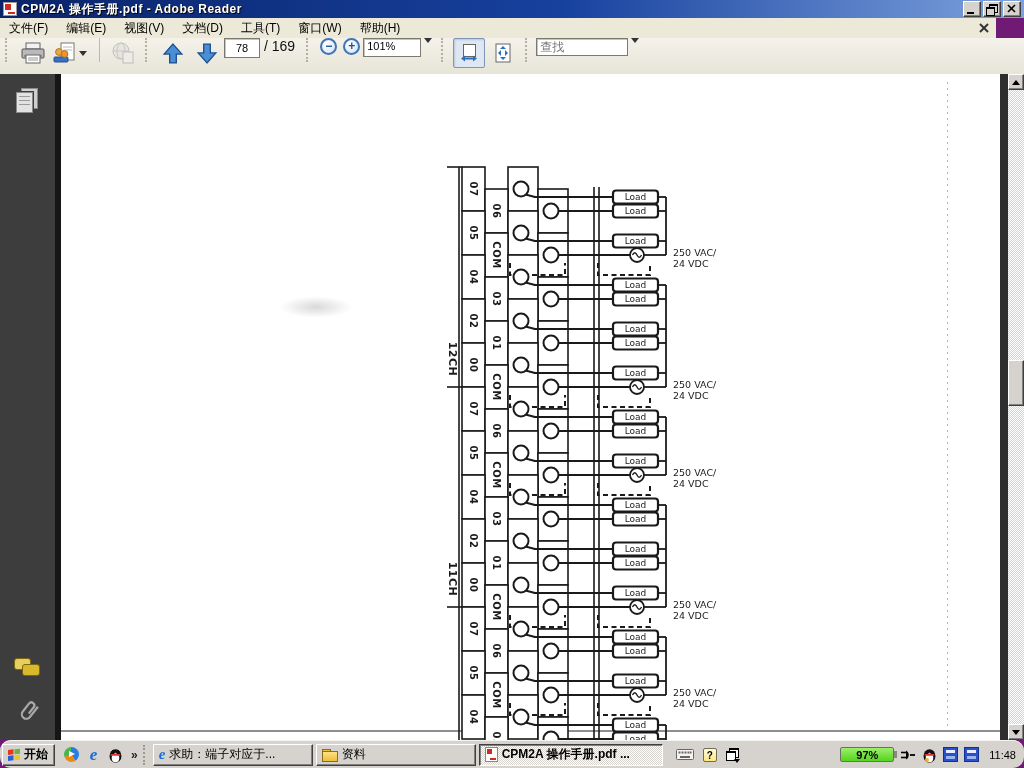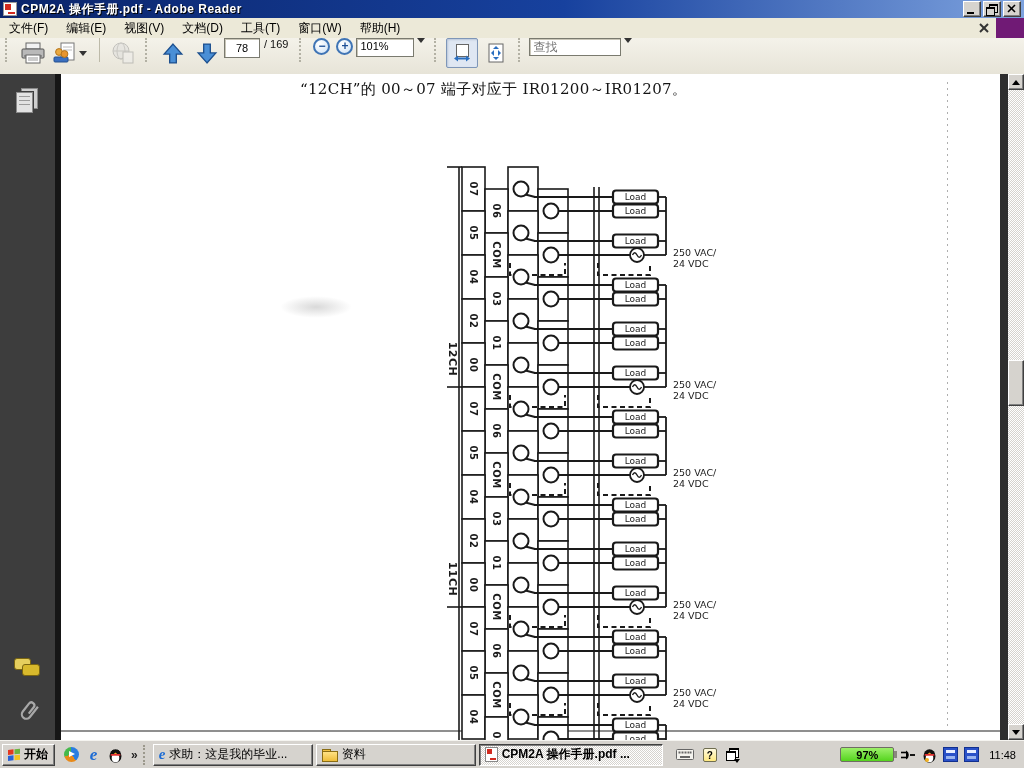"/ 169" .pagetotal { font-size: 11px -> 14px }
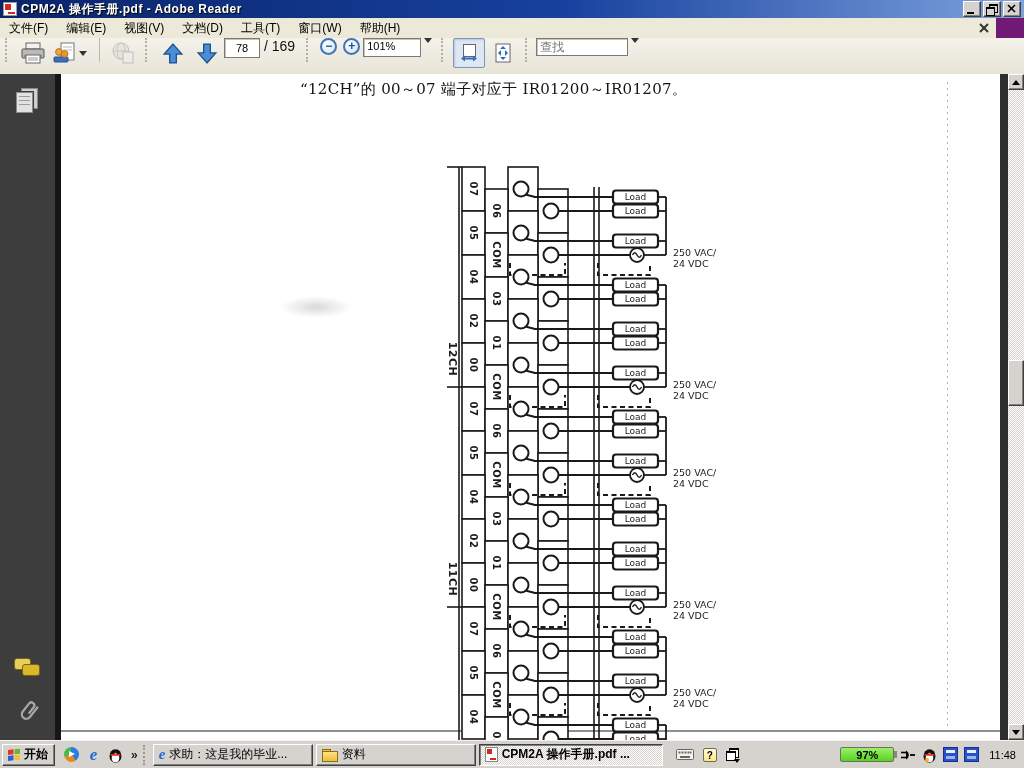"“12CH”的 00～07 端子对应于 IR01200～IR01207。" div.heading { html: <div>“12CH”的 00～07 端子对应于 IR01200～IR01207。</div> -> none }
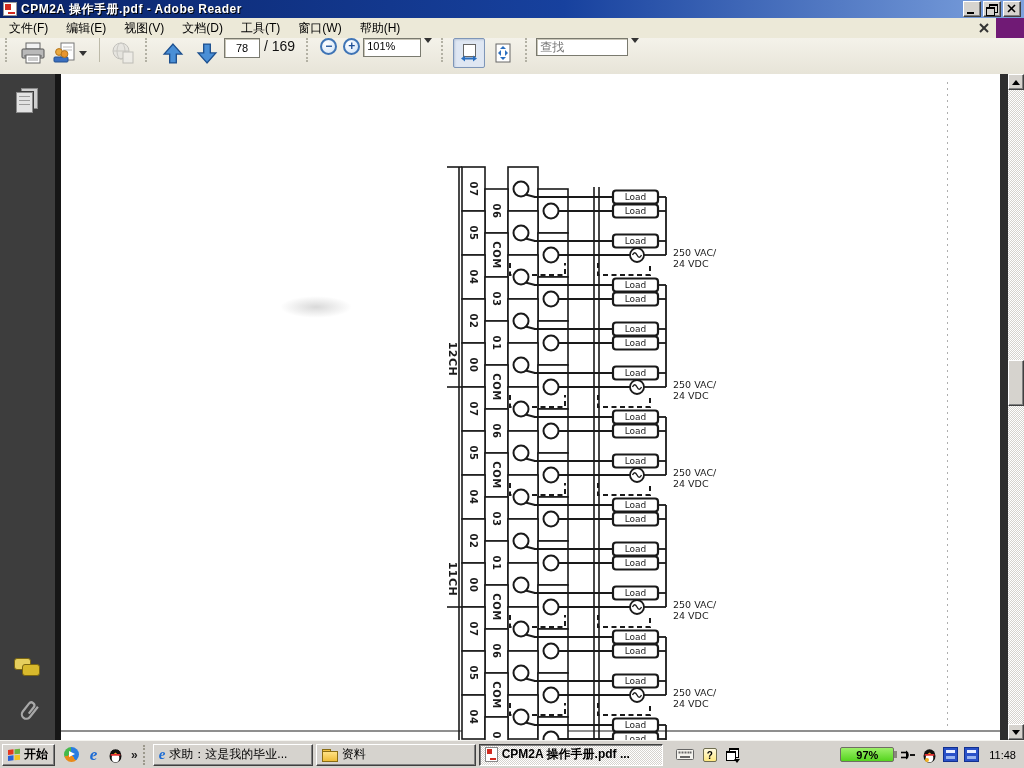"开始" .taskbar { border-radius: none -> 11px }
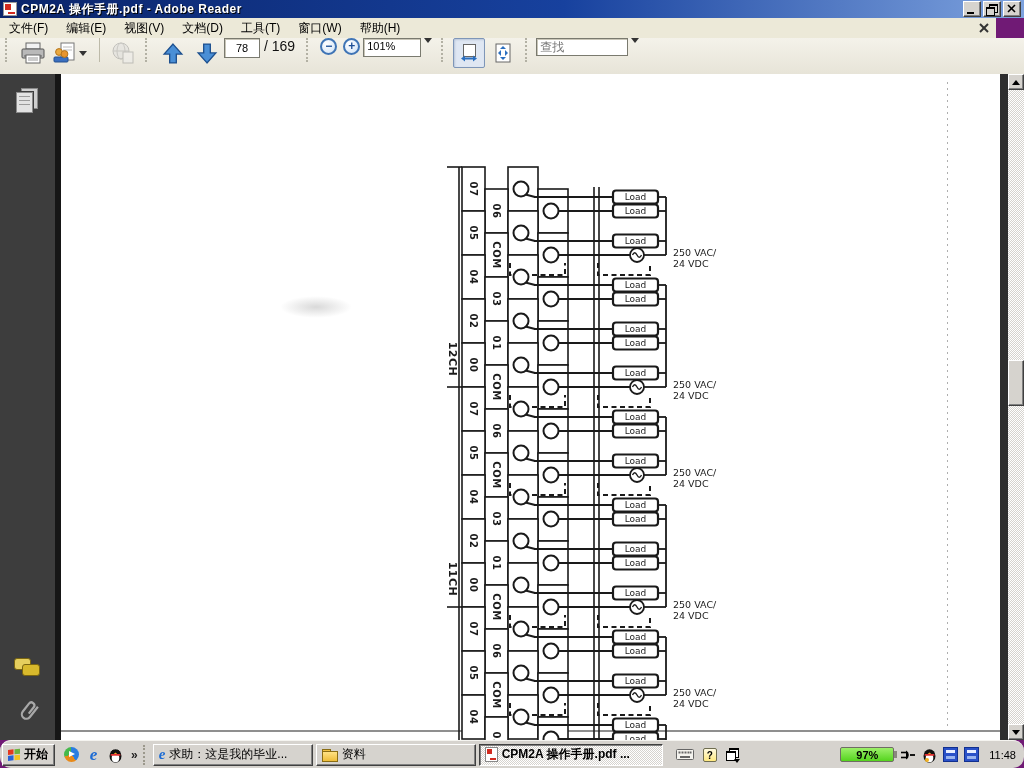"求助：这是我的毕业..." span.lbl { text: 这是我的毕业 -> 端子对应于 }
